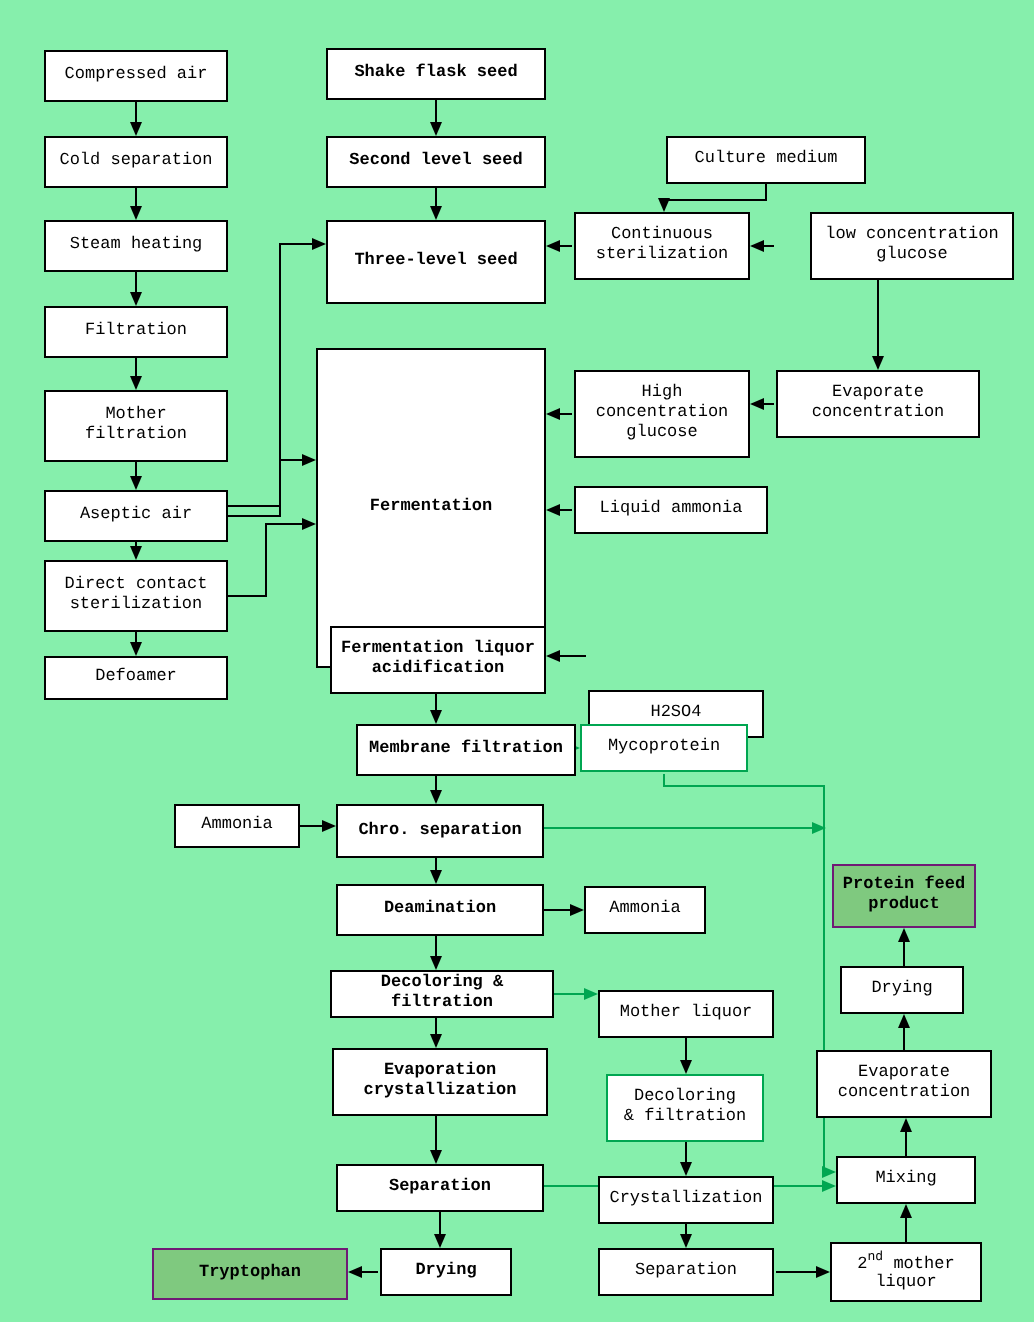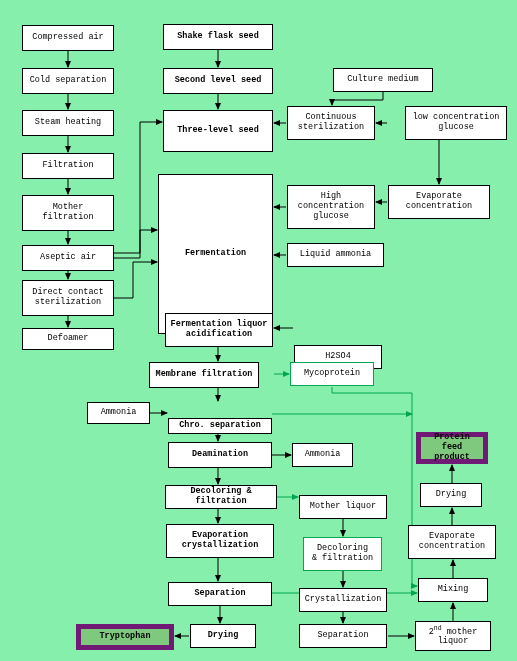"Membrane filtration" div.node { left: 149px -> 178px }
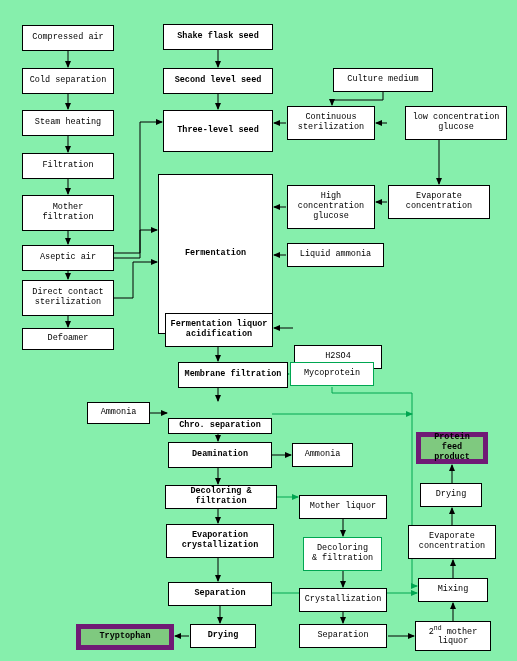"Chro. separation" div.node { height: 16px -> 27px; margin-top: 16px -> none }
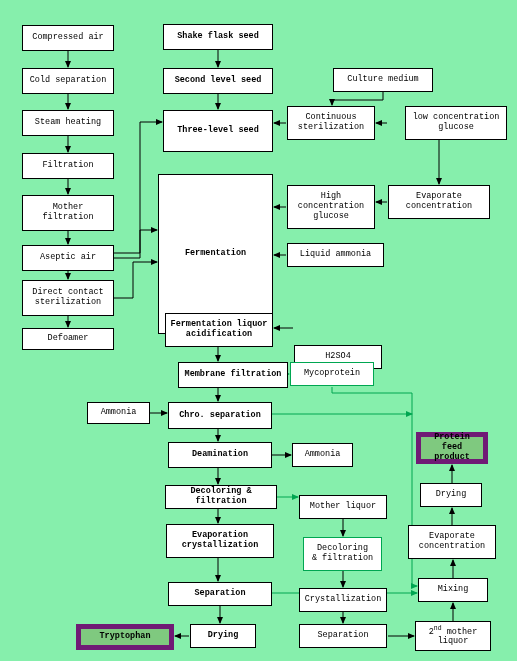"Protein feed" .node.green { border: 5px solid #701a75 -> 1px solid #701a75 }
